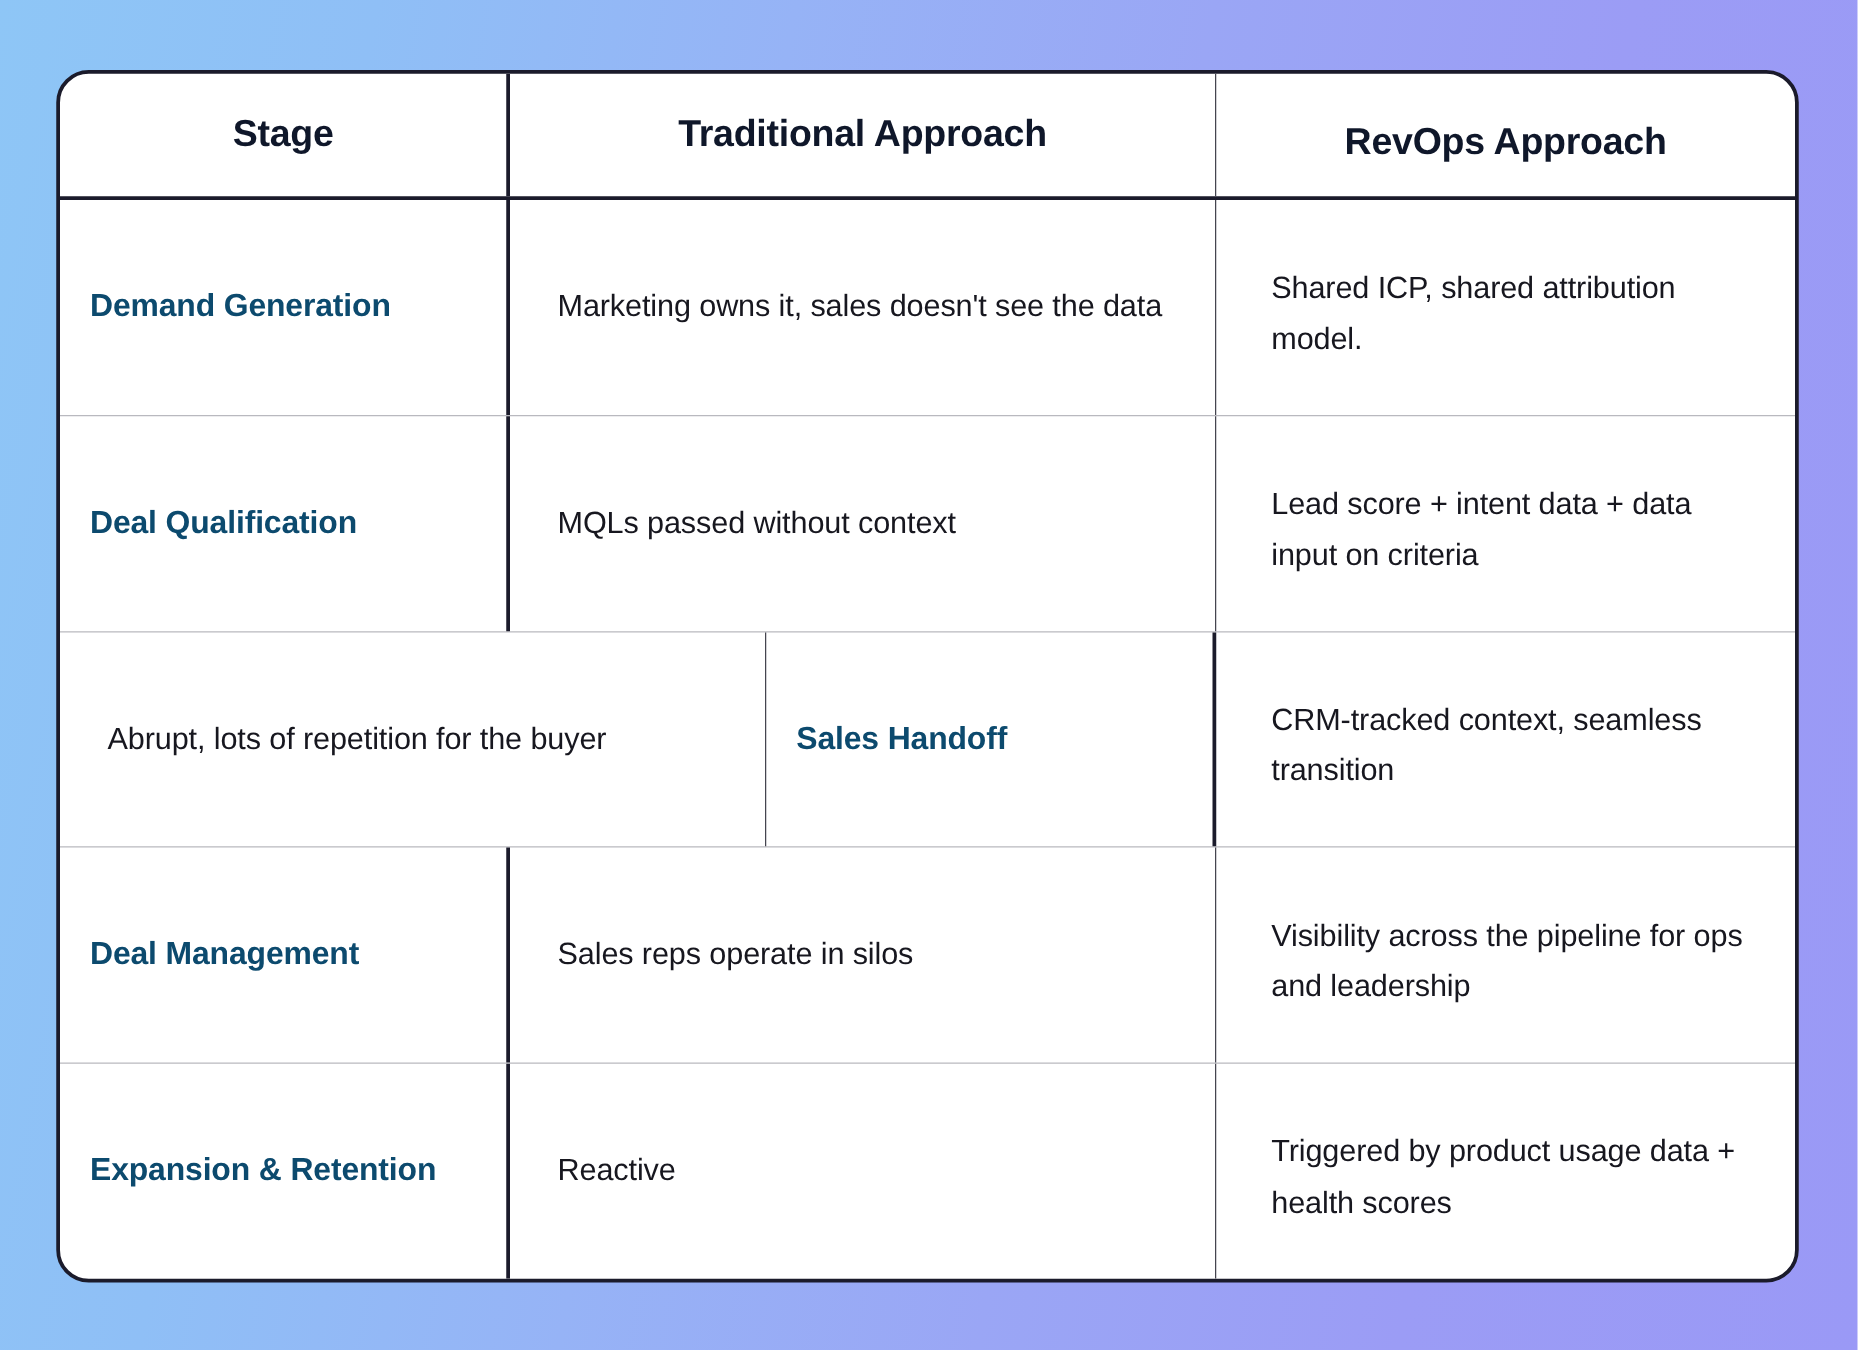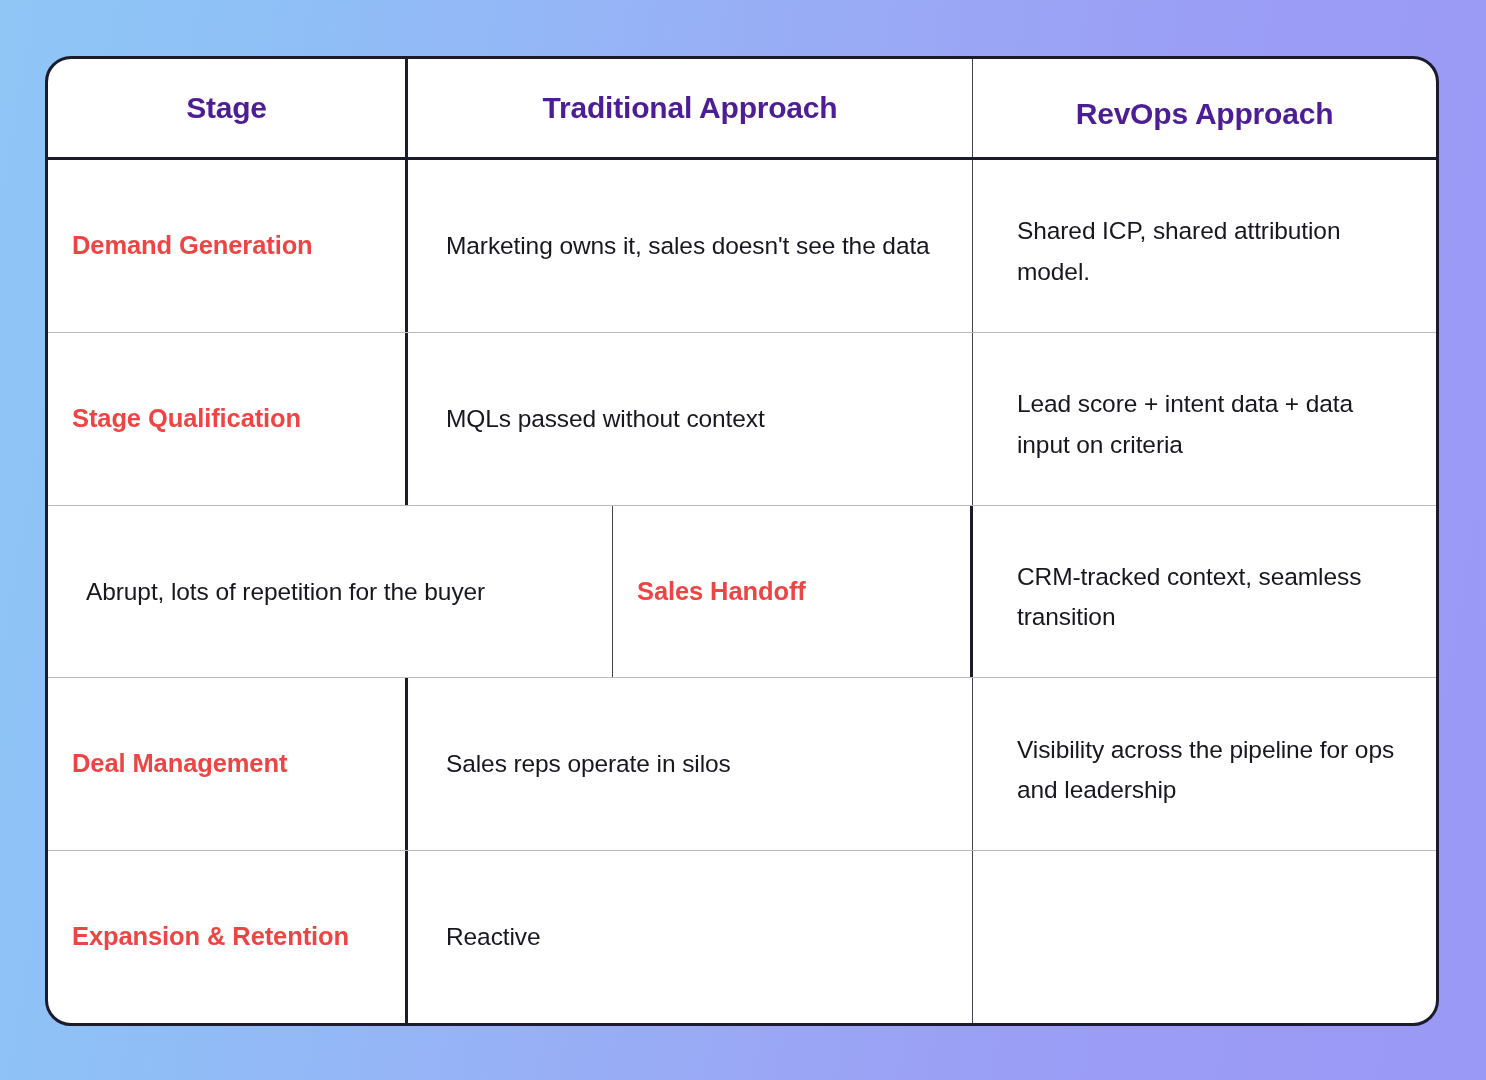"Stage" .head-label { color: #4c1d95 -> #0f172a }
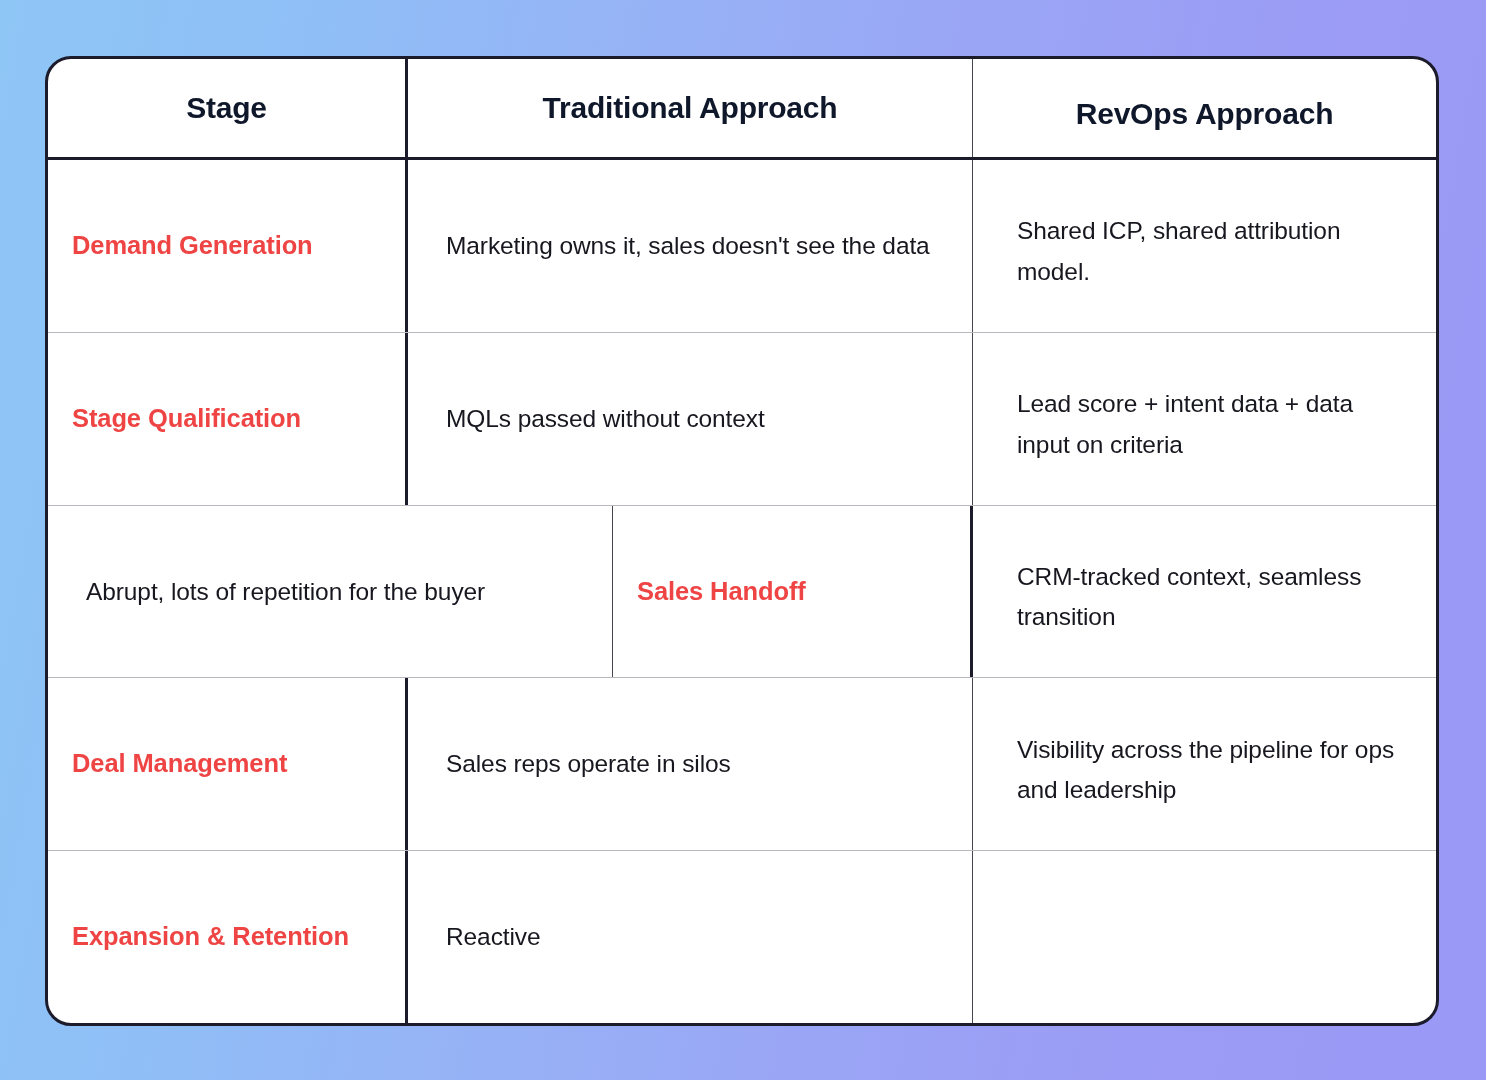"Demand Generation" .stage-label { color: #ef4444 -> #0c4a6e }
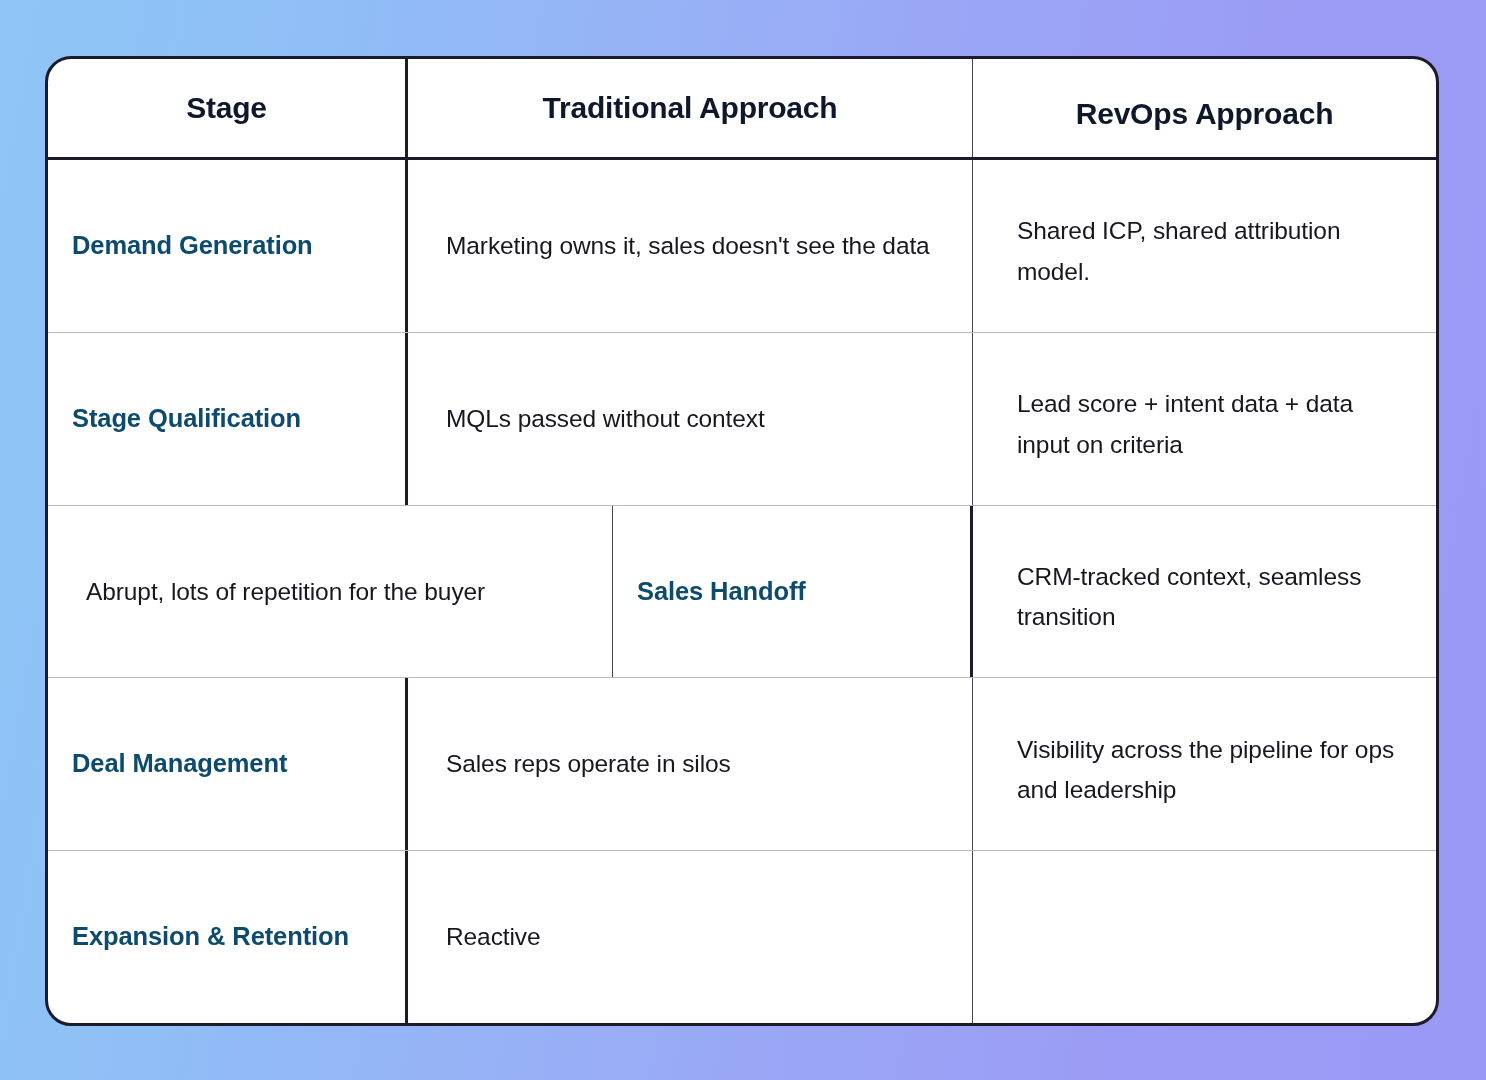"Stage Qualification" span.stage-label { text: Stage -> Deal }
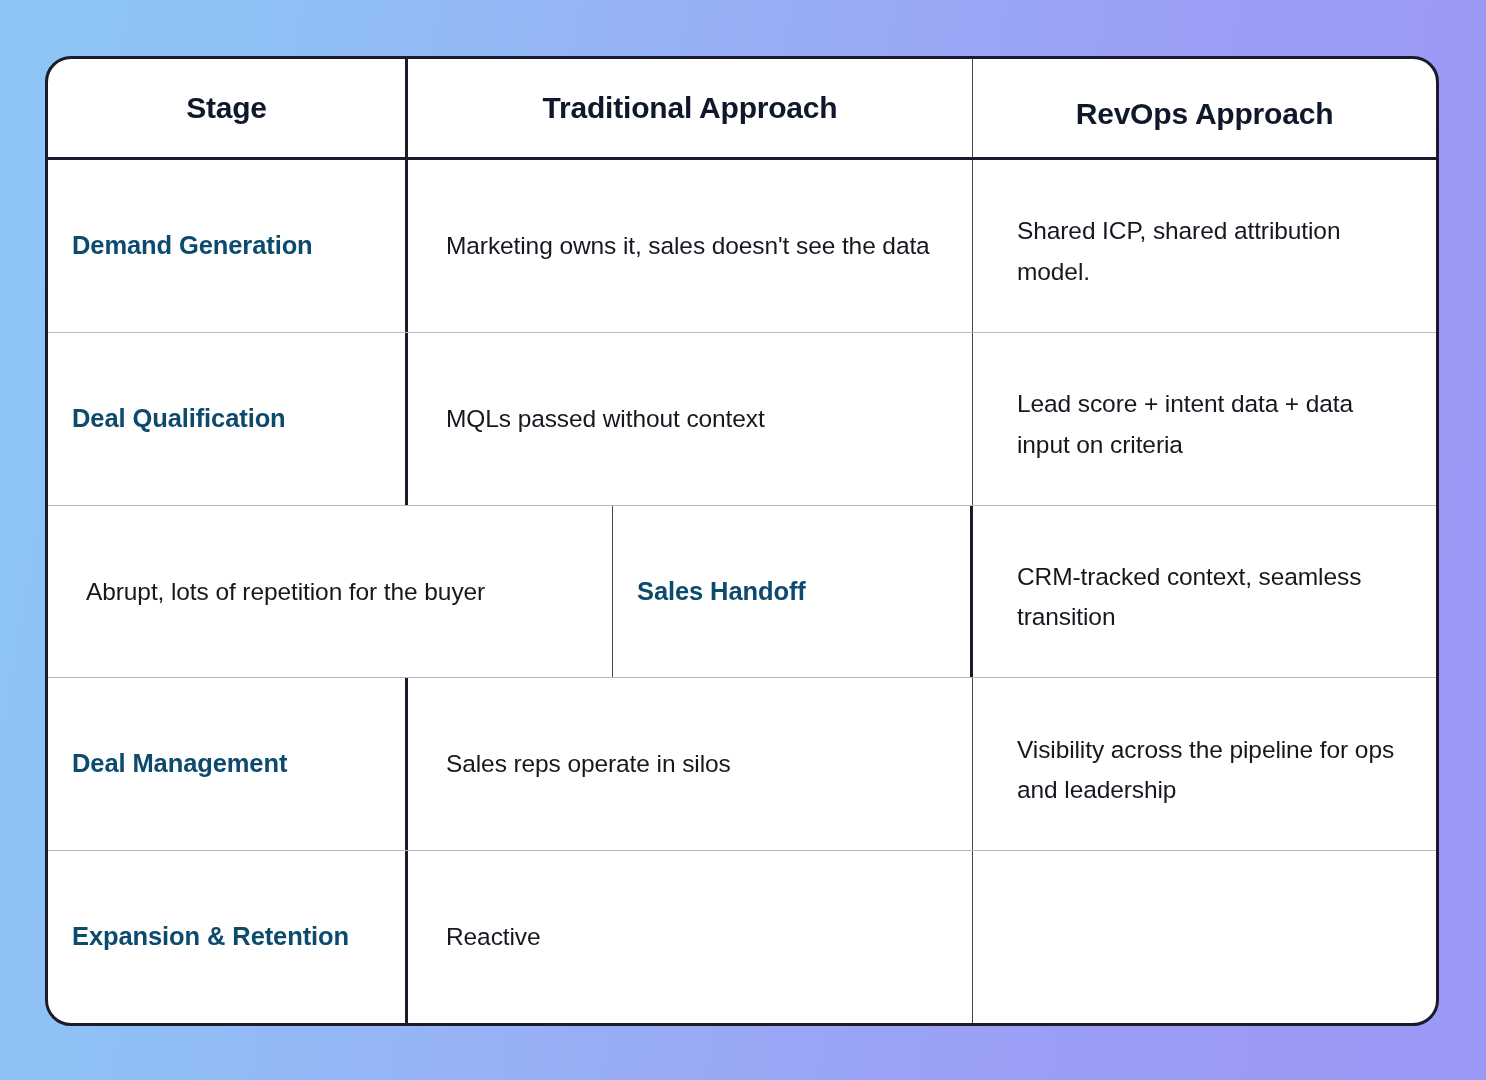"Triggered by product usage data" div.cell { html: none -> <div> <span>Triggered by product usage data + health scores</span> </div> }
